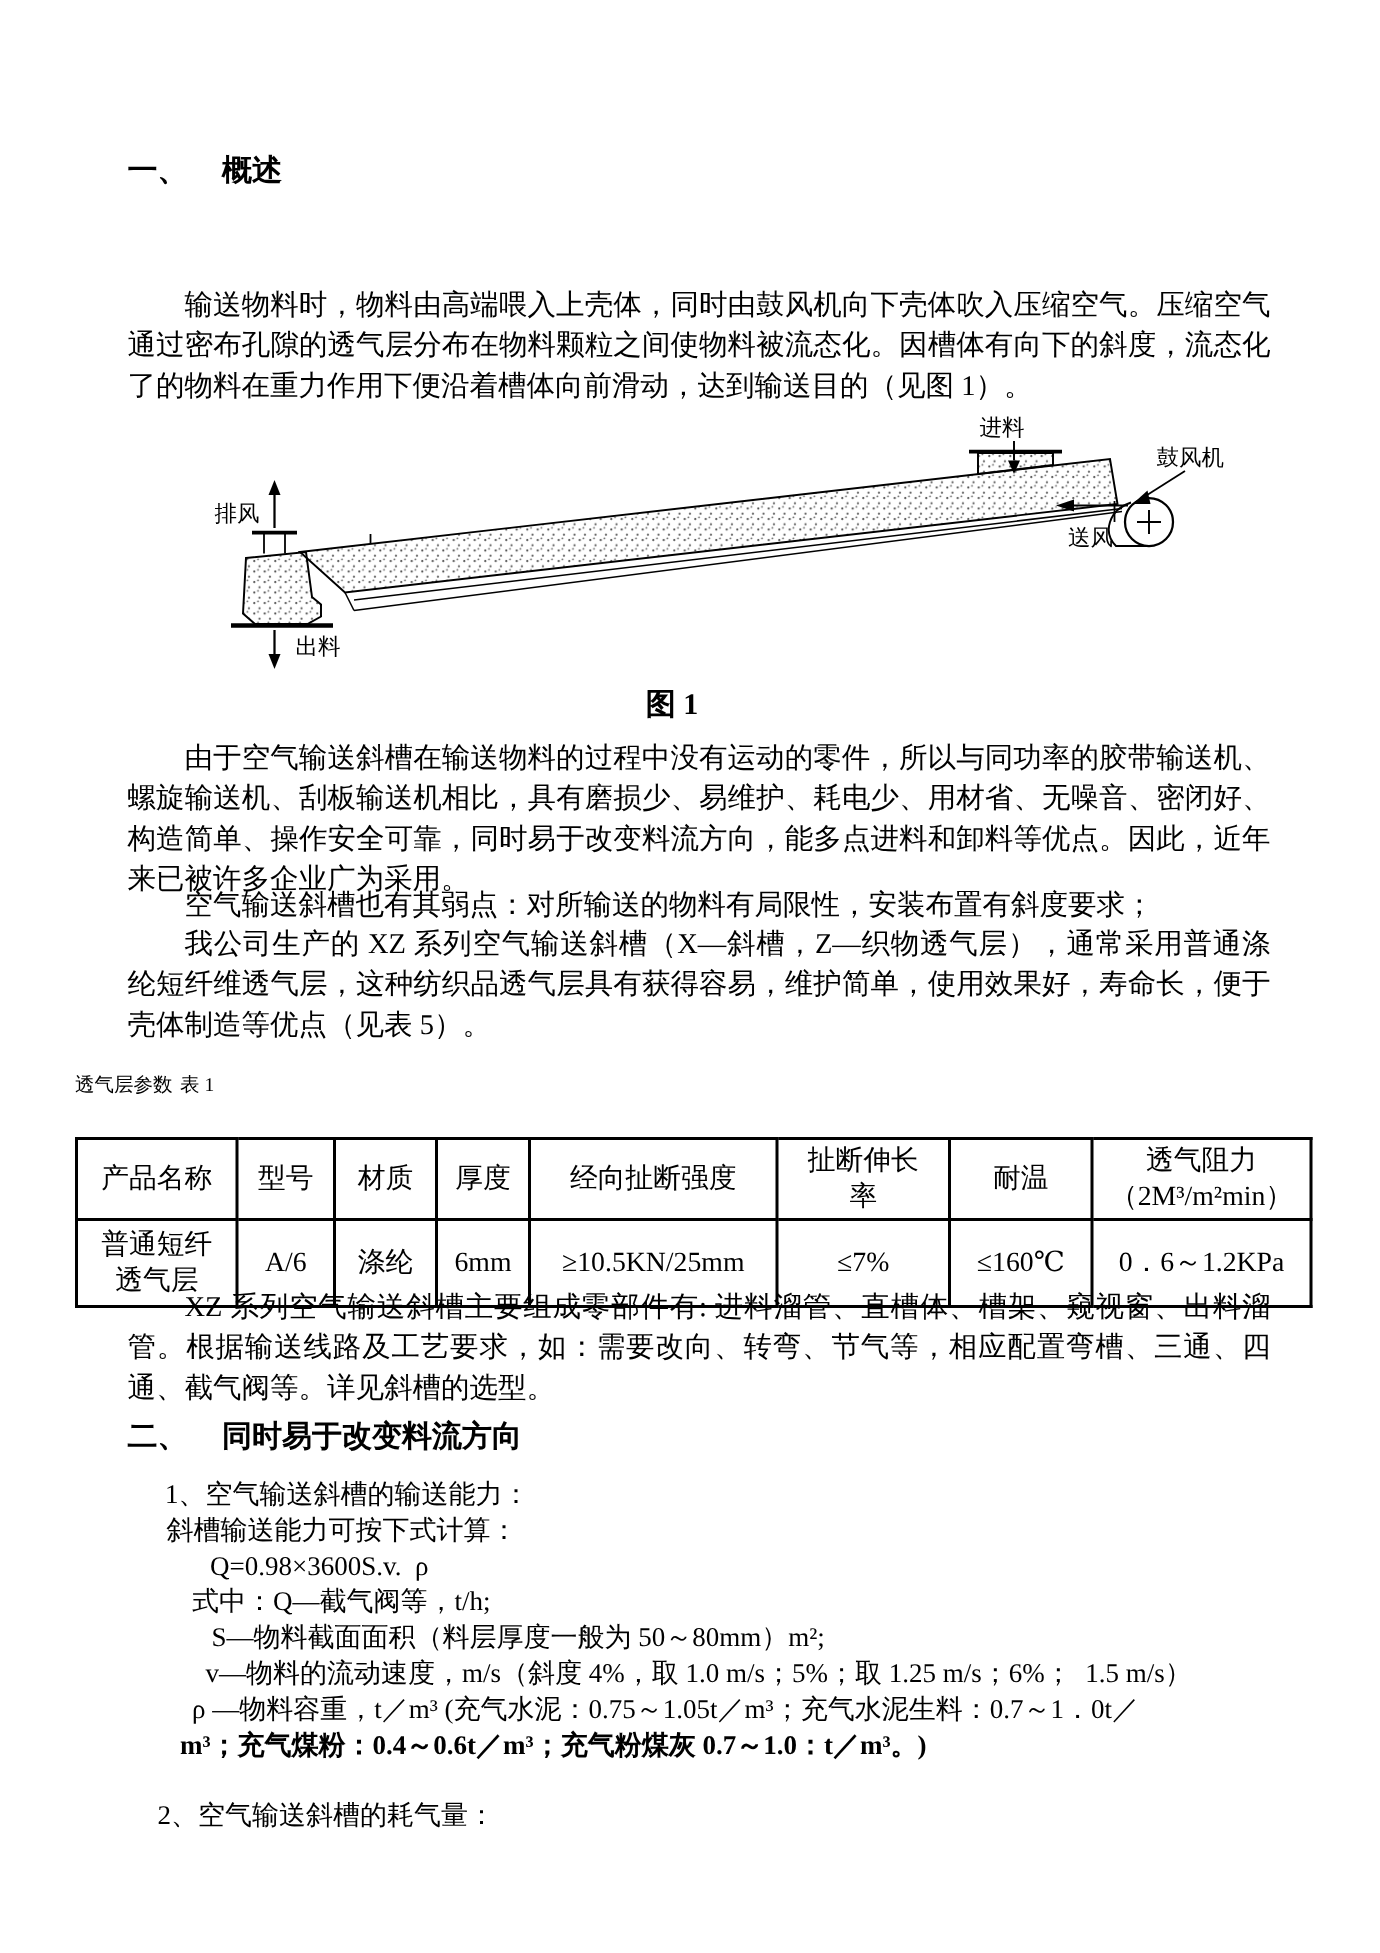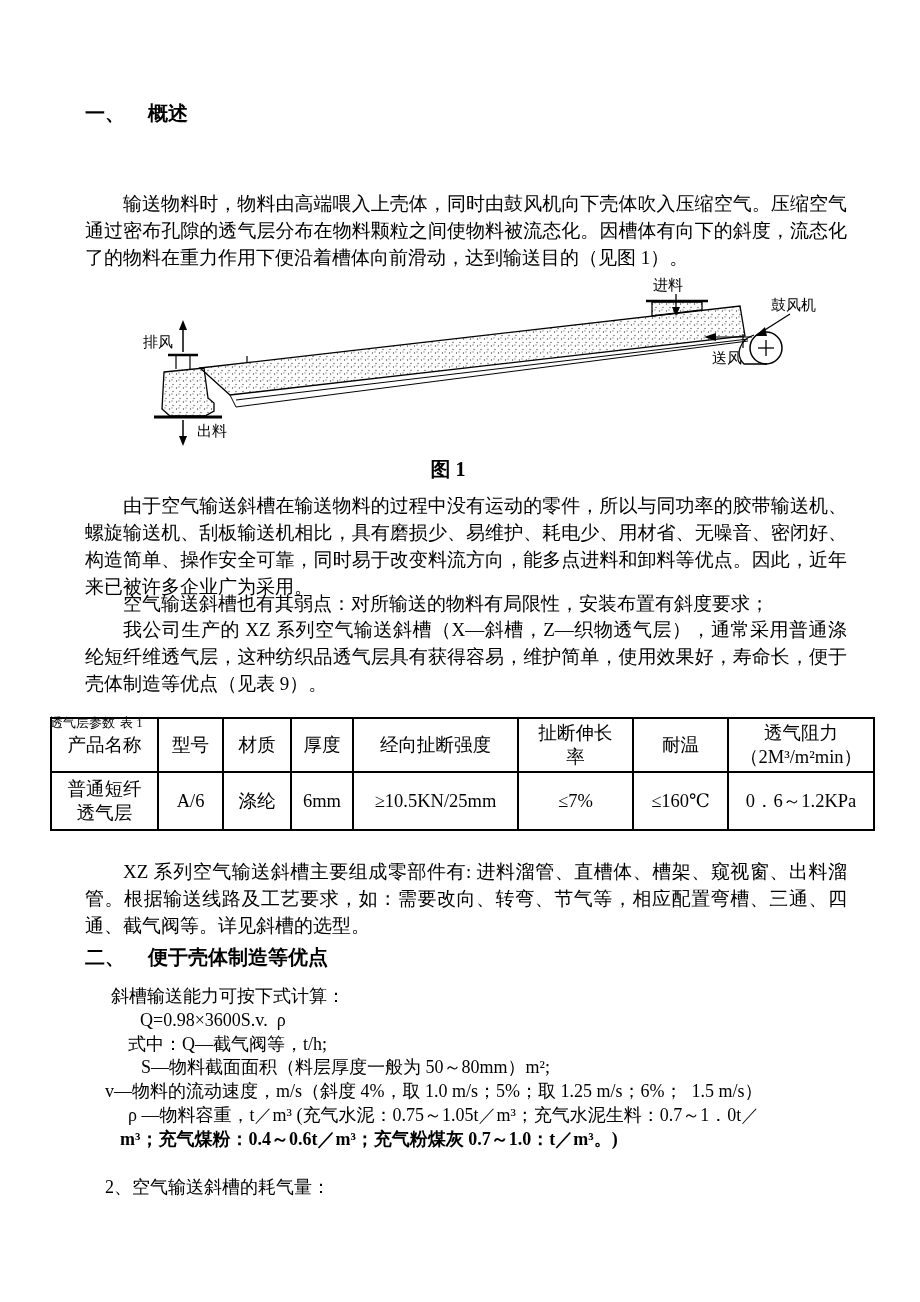"我公司生产的 XZ" p.abs { text: 9 -> 5 }
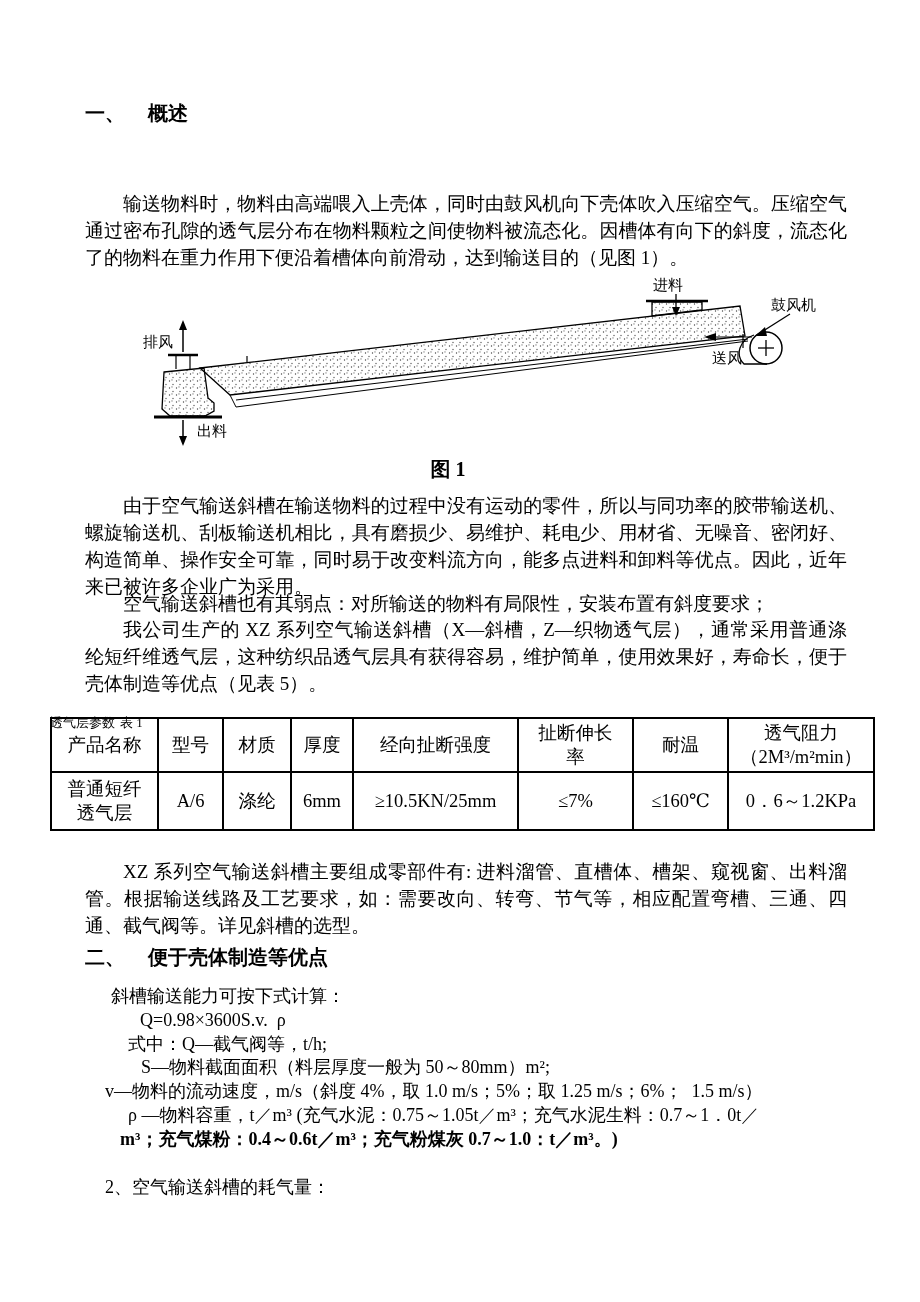"产品名称" .dtable { top: 717px -> 758px }
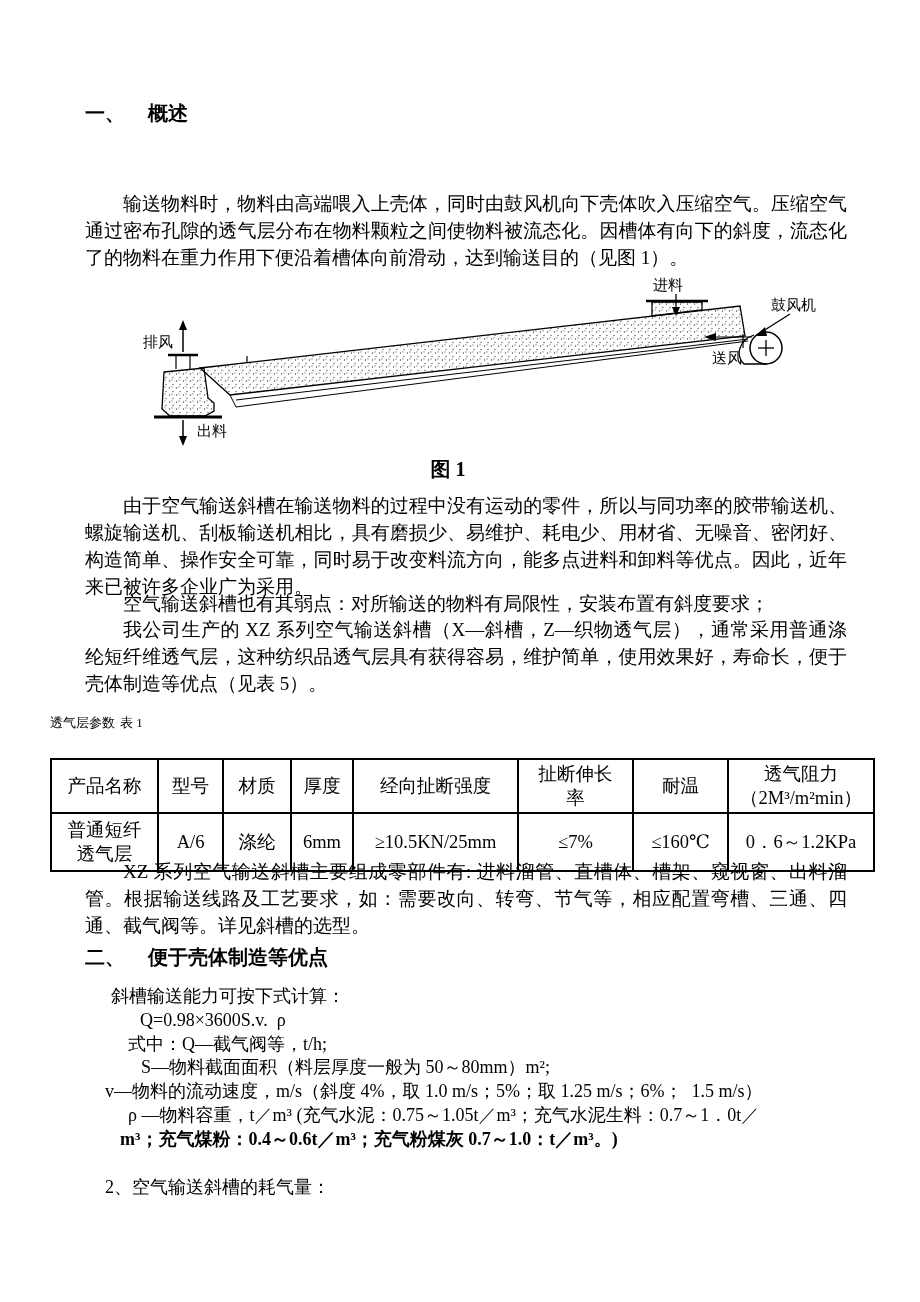"便于壳体制造等优点" span { text: 便于壳体制造等优点 -> 同时易于改变料流方向 }
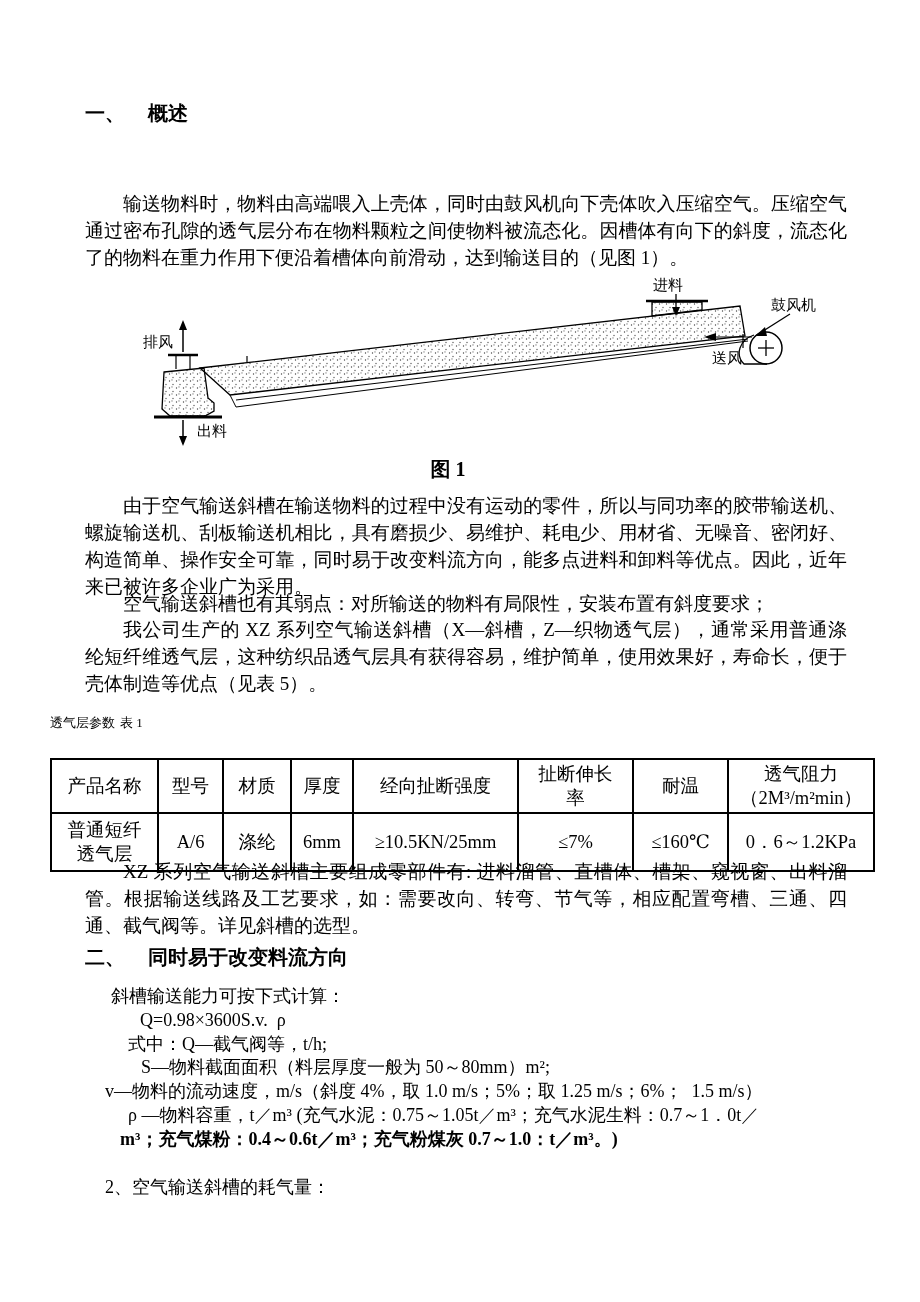"1、空气输送斜槽的输送能力：" div.i1 { html: none -> <div>1、空气输送斜槽的输送能力：</div> }
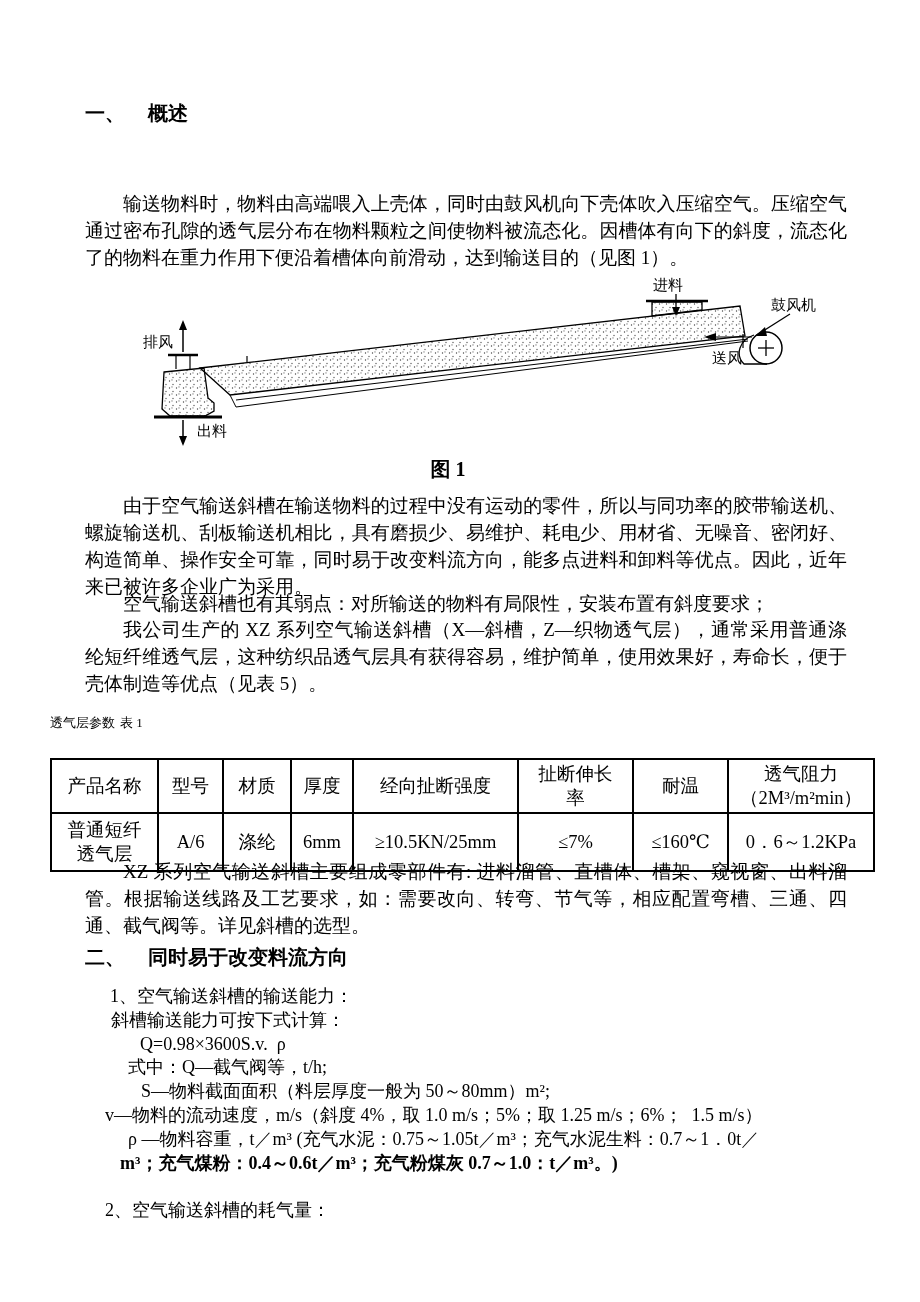"v—物料的流动速度，m/s（斜度 4%，取 1.0 m/s；5%；取 1.25" .i6 { margin-left: 20px -> 52px }
